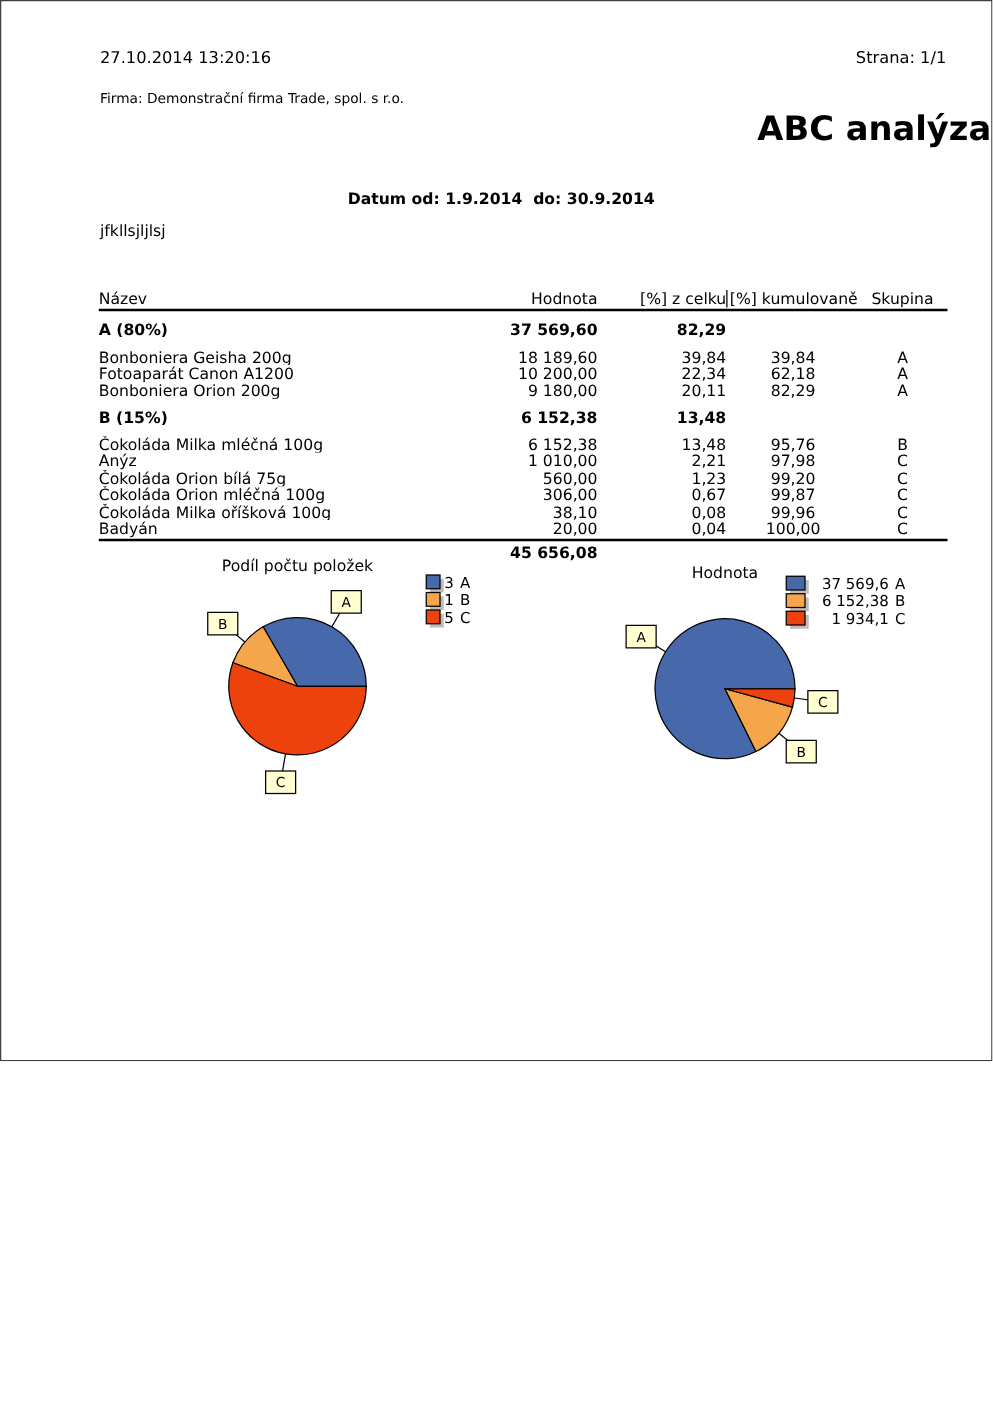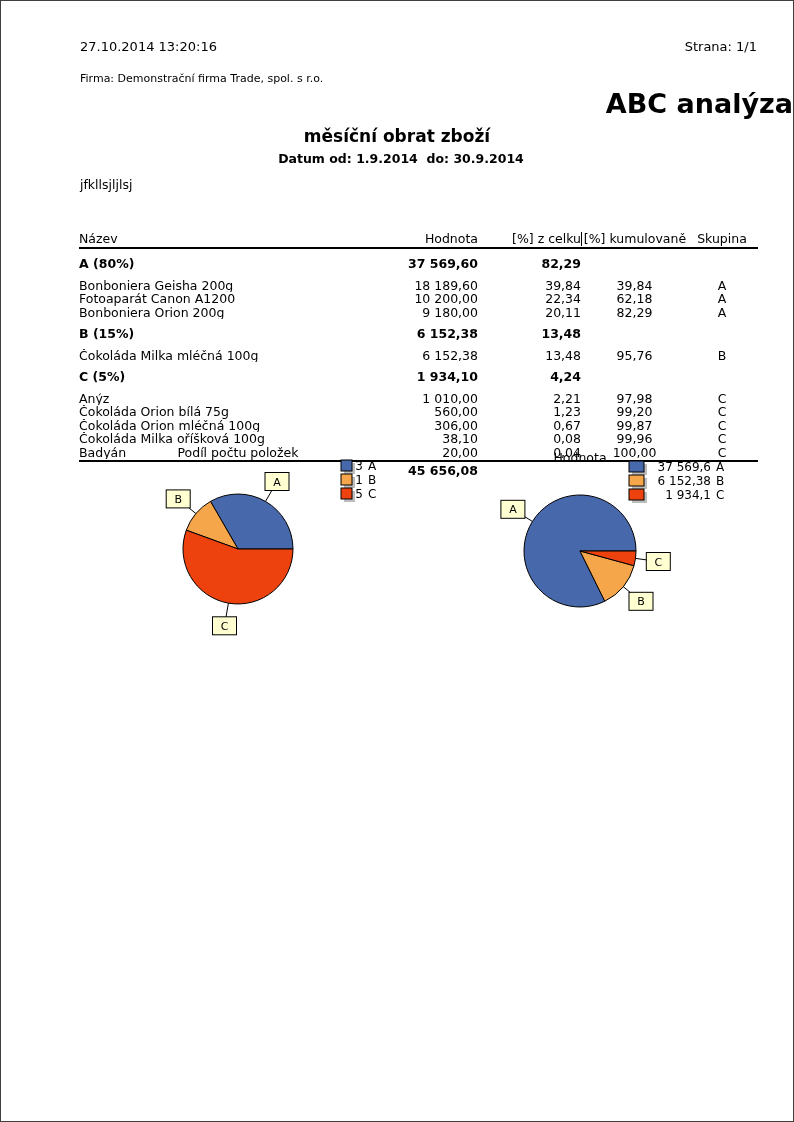"27.10.2014 13:20:16" .page { height: 1122px -> 849px }
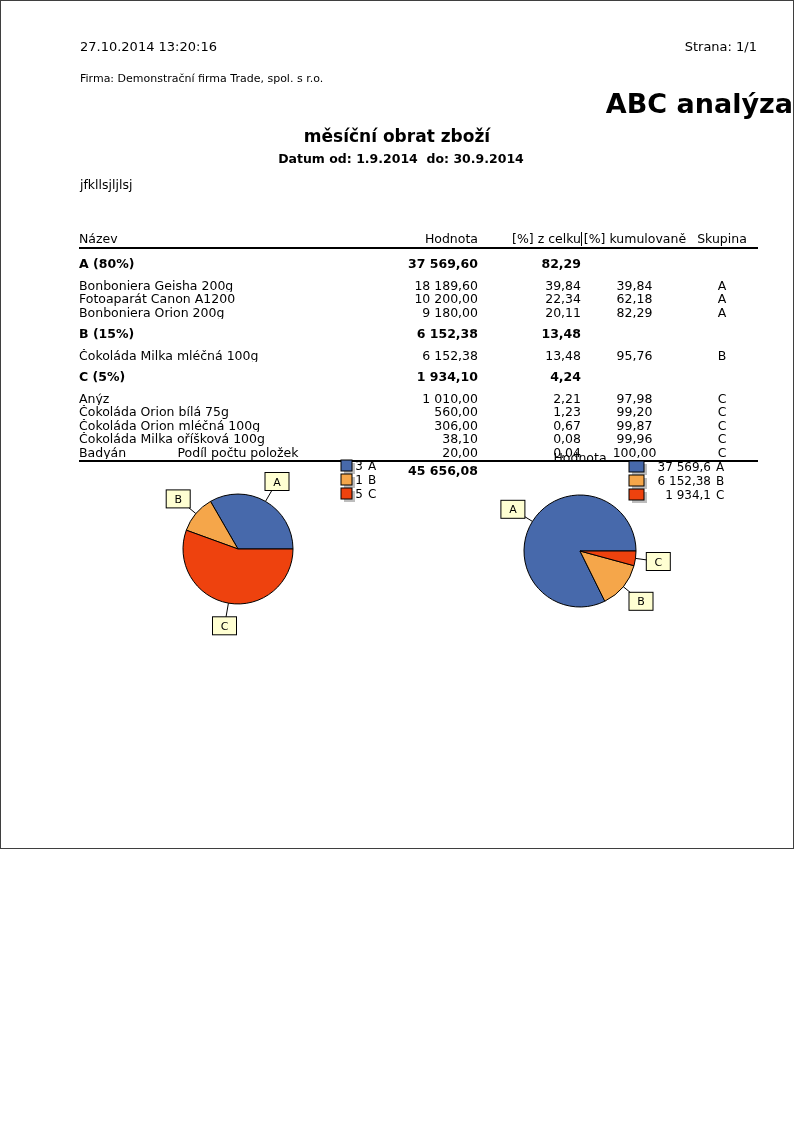"měsíční obrat zboží" div.report-subtitle { html: <div>měsíční obrat zboží</div> -> none }
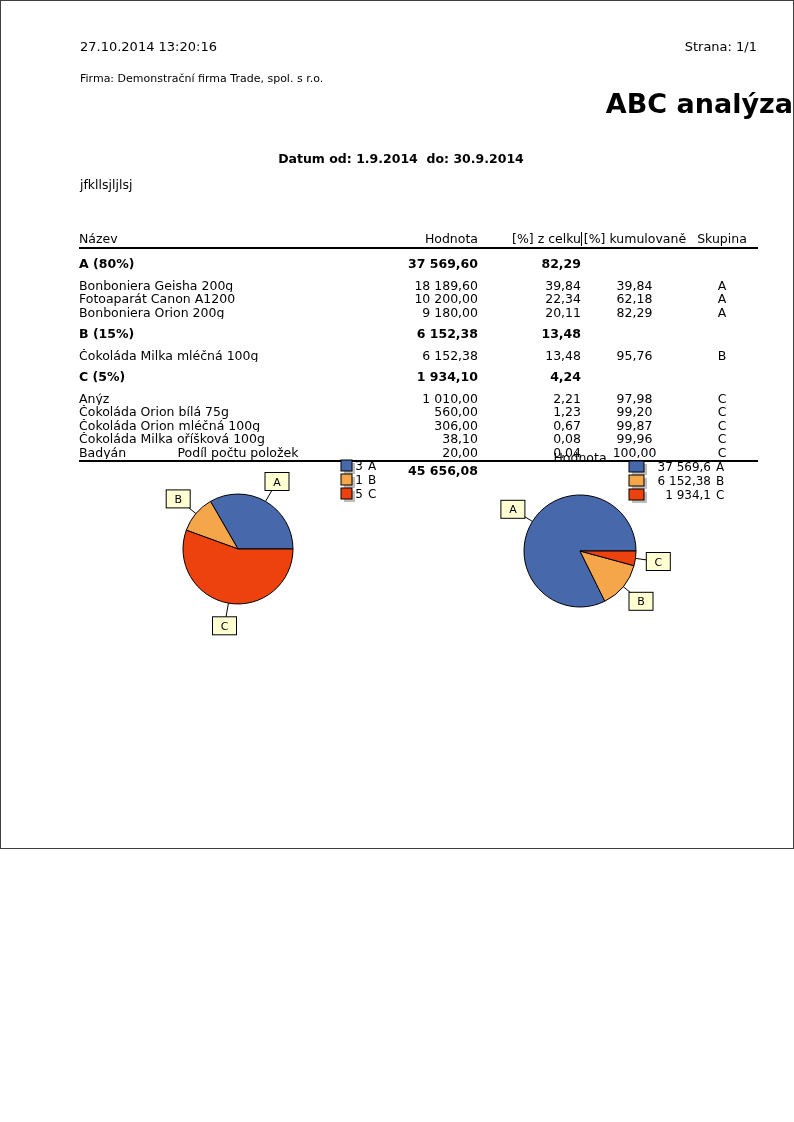"C (5%)" div.trow { html: <div> <div>C (5%)</div> <div>1 934,10</div> <div>4,24</div> <div></div> <div></div> </div> -> none }
